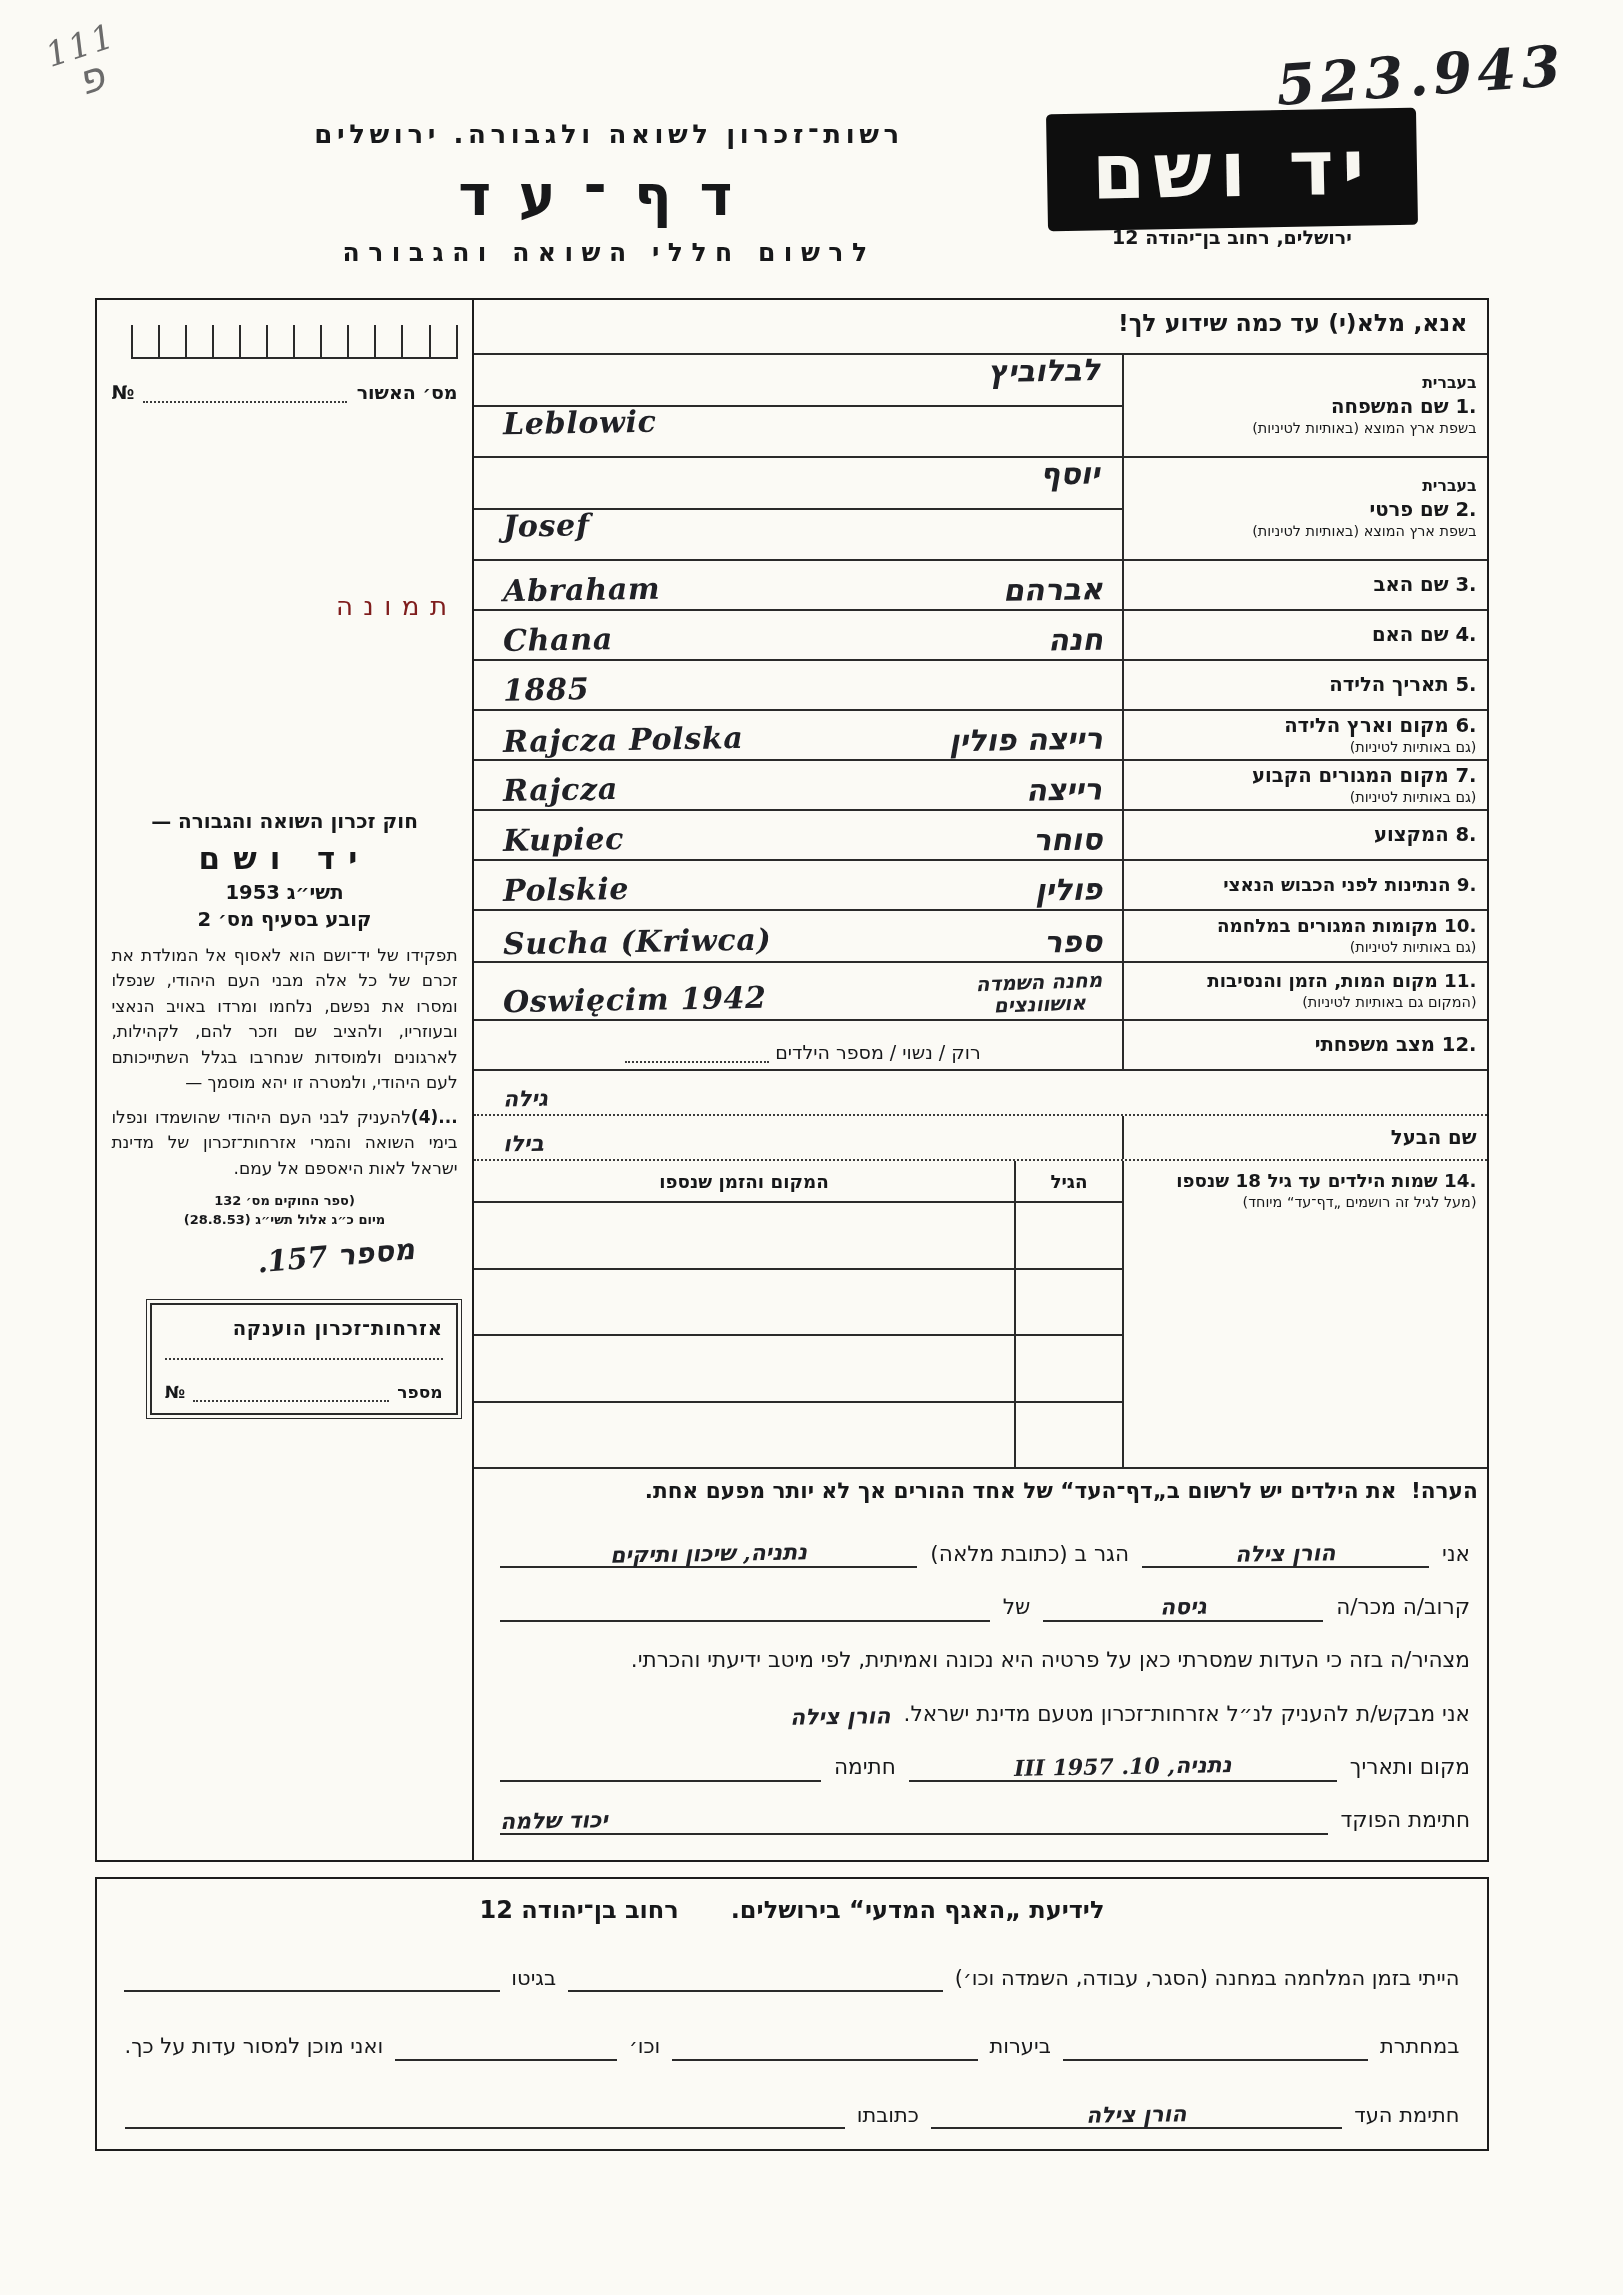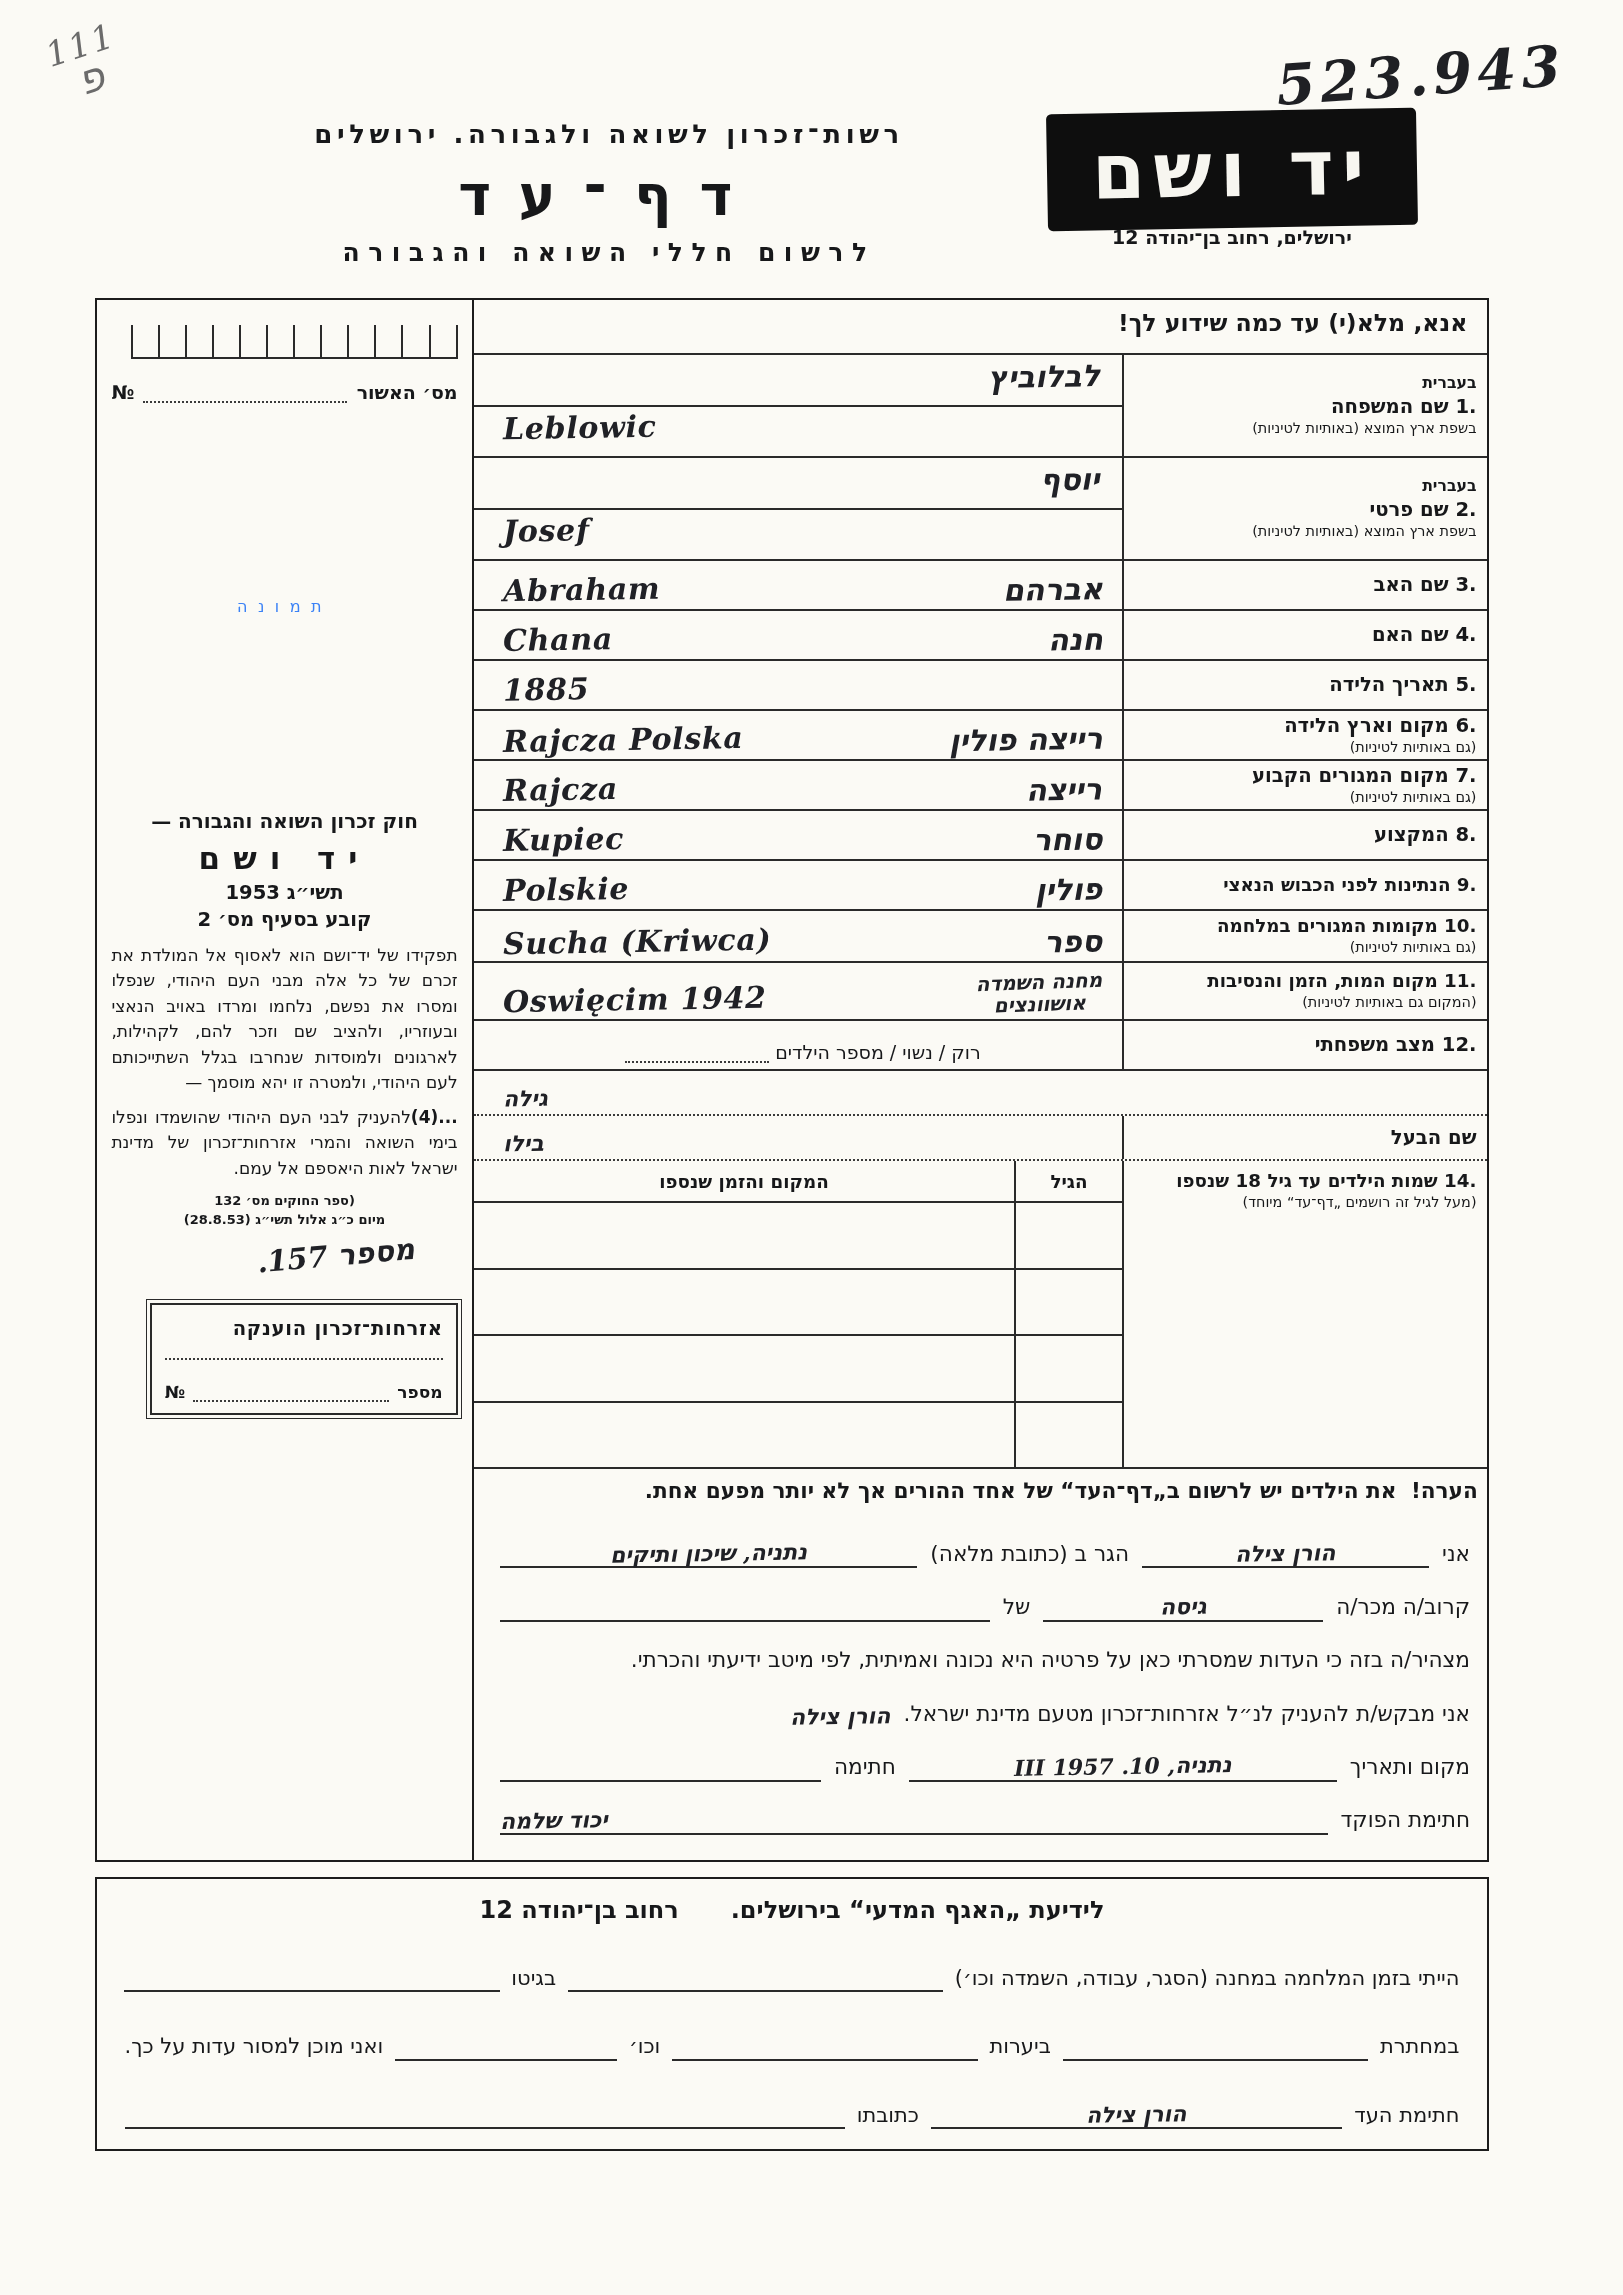"לבלוביץ" .wline { align-items: center -> flex-start }
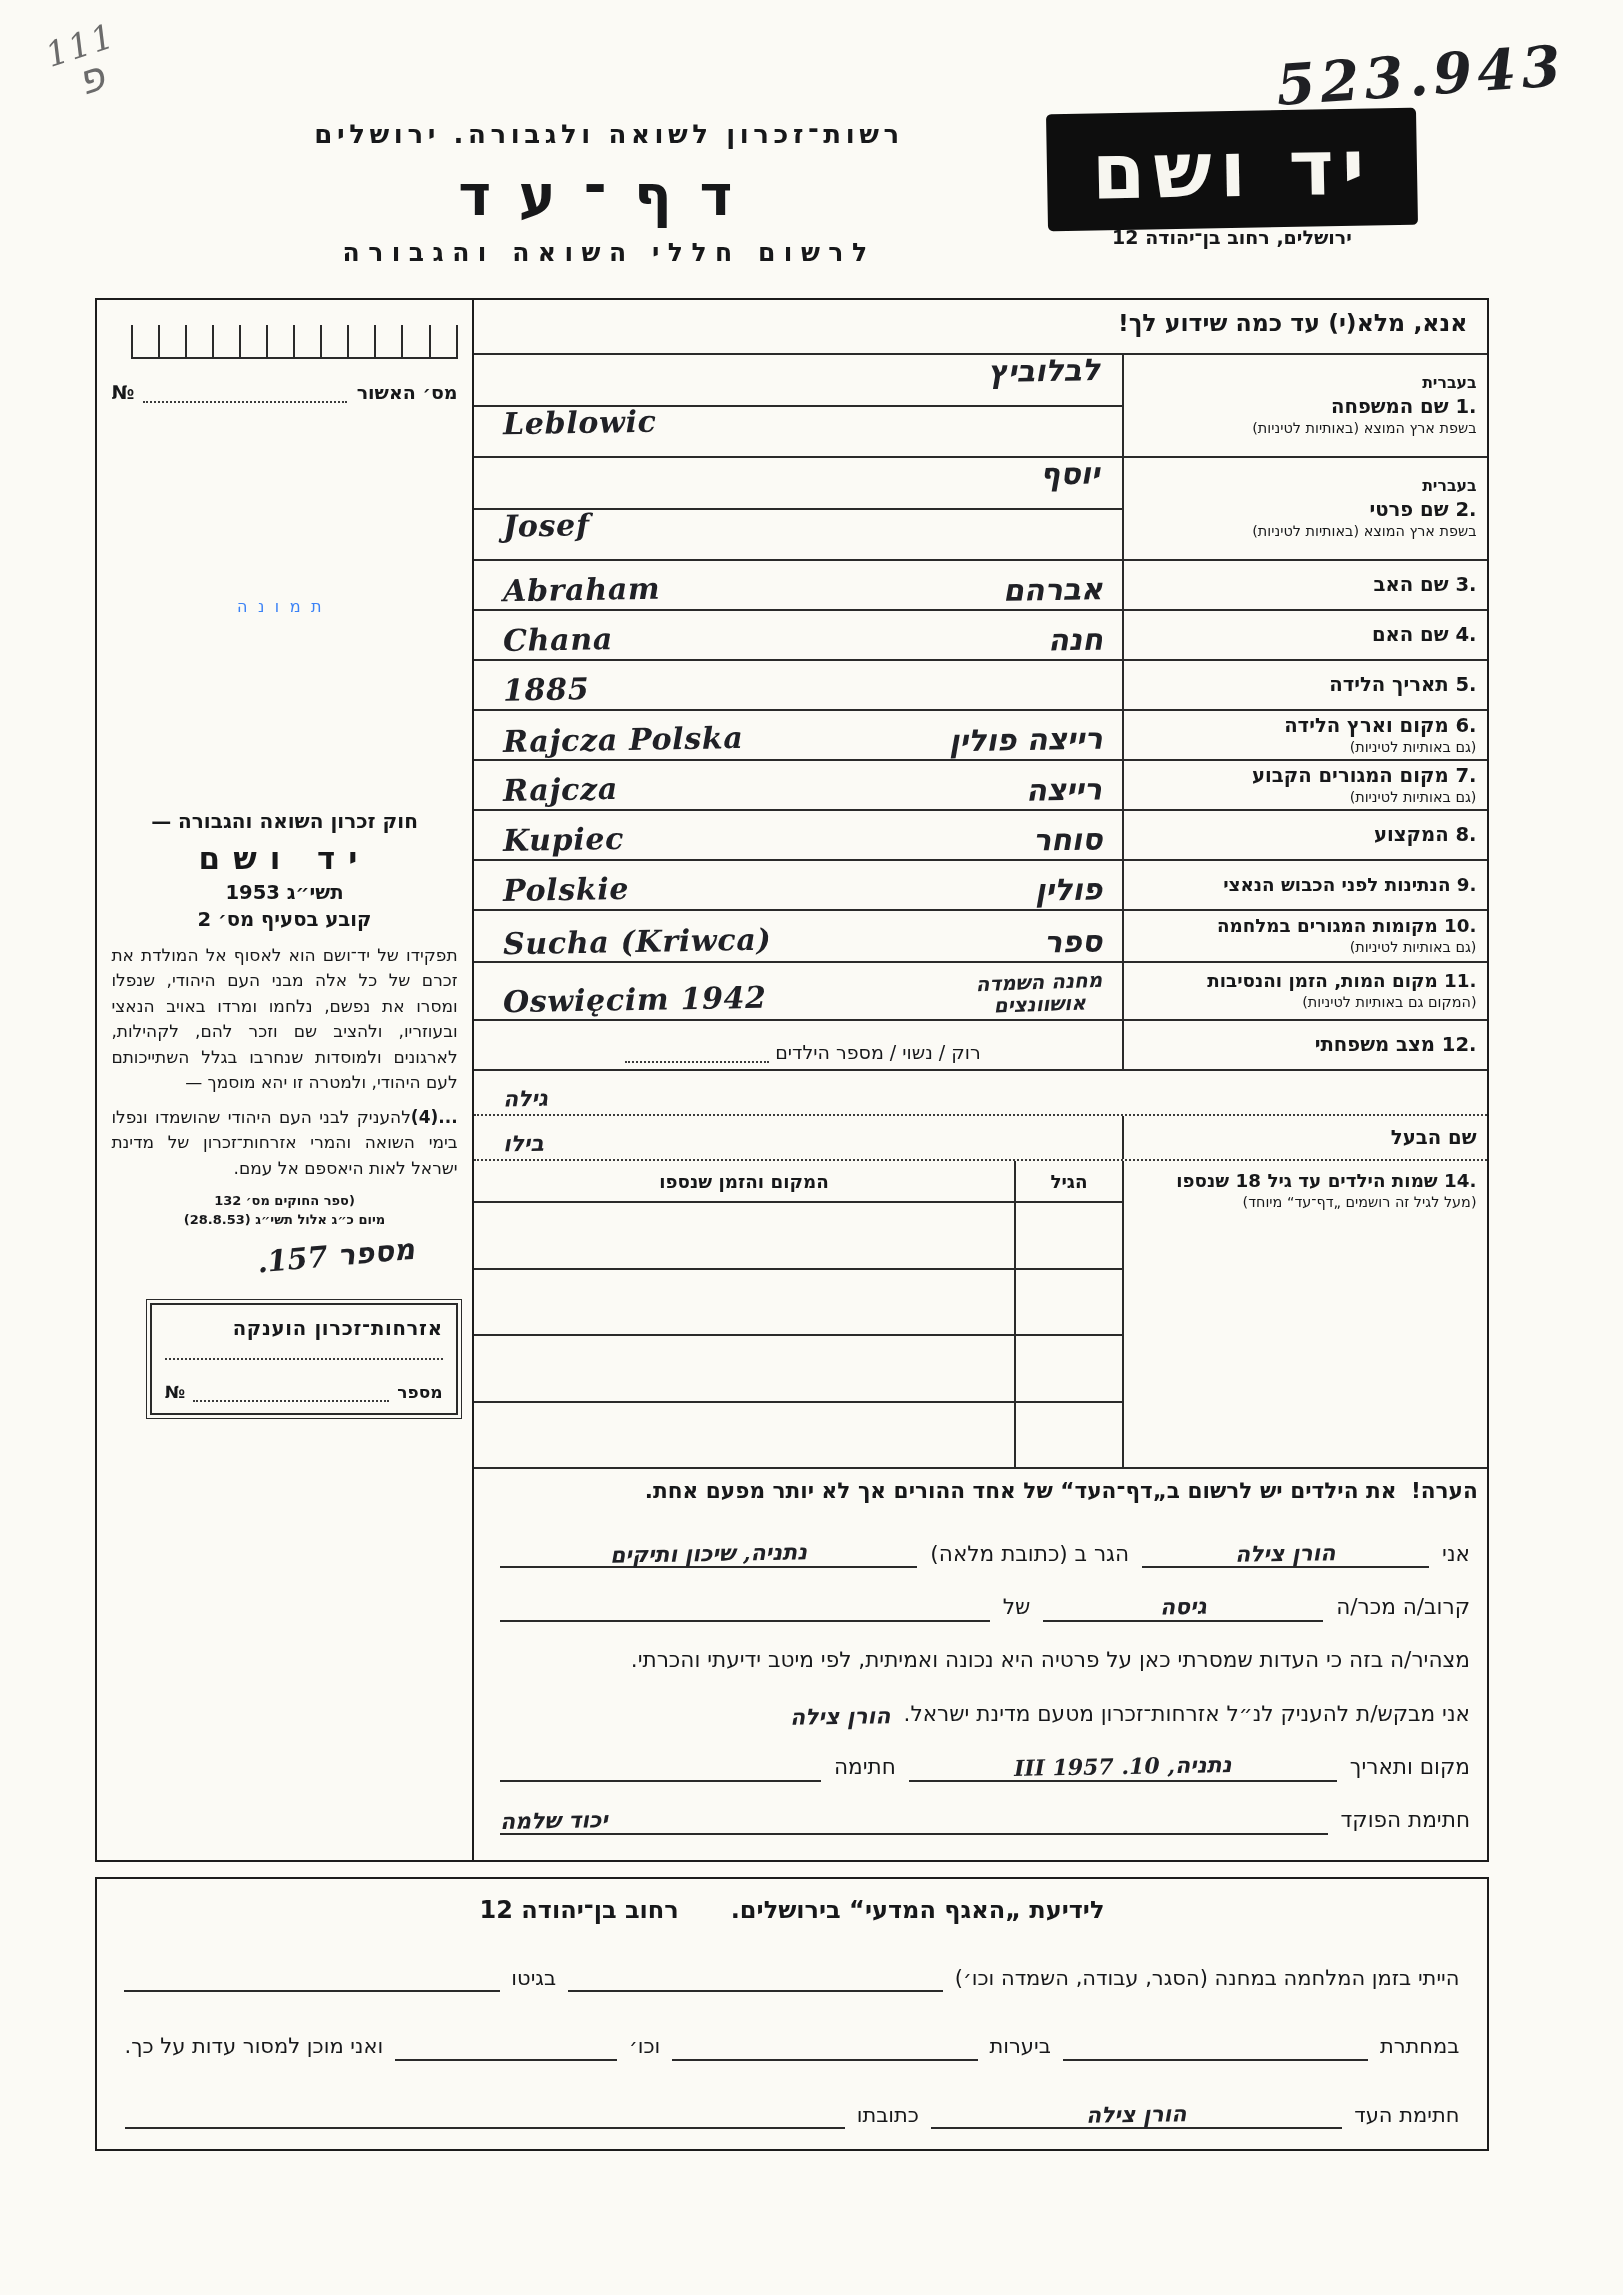"תמונה" .photo { color: #3b82f6 -> #7f1d1d; font-size: 16px -> 26px; justify-content: center -> none }
